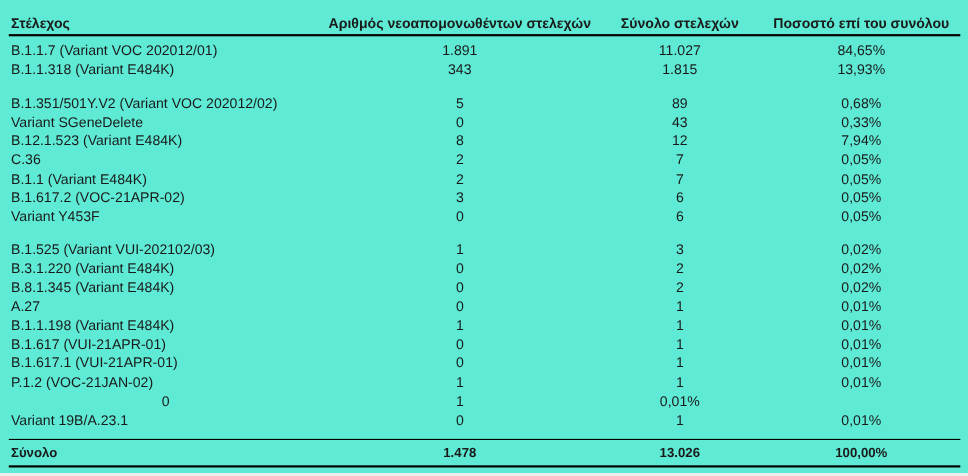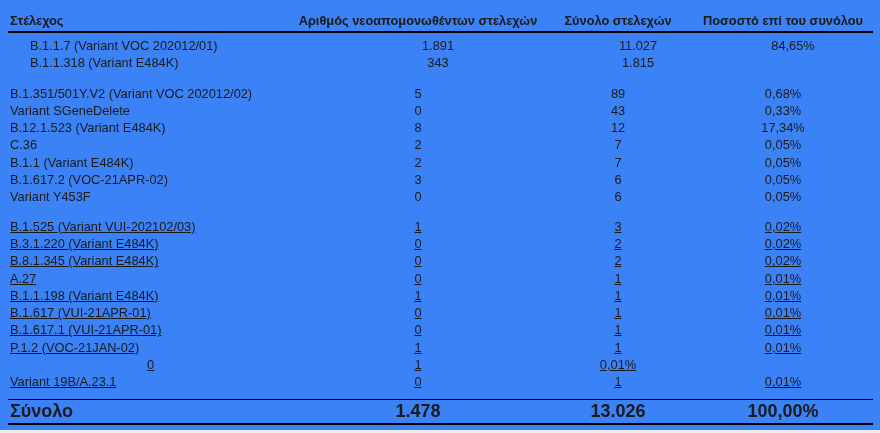"Στέλεχος" .page { background: #3b82f6 -> #5eead4 }
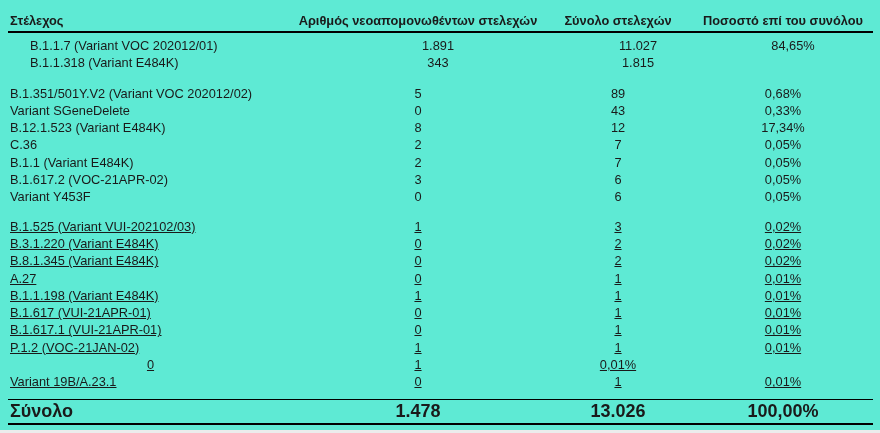"B.1.1.7 (Variant VOC 202012/01)" .group-1 { margin-left: 20px -> none }
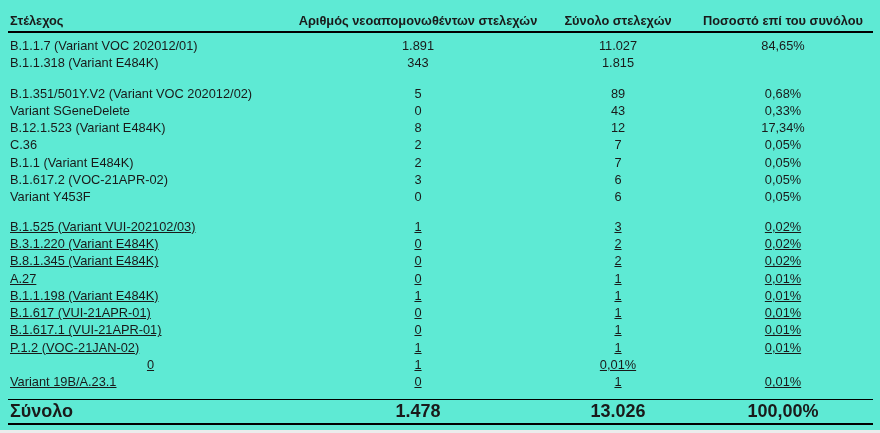"13,93%" div.c4 { html: none -> <div>13,93%</div> }
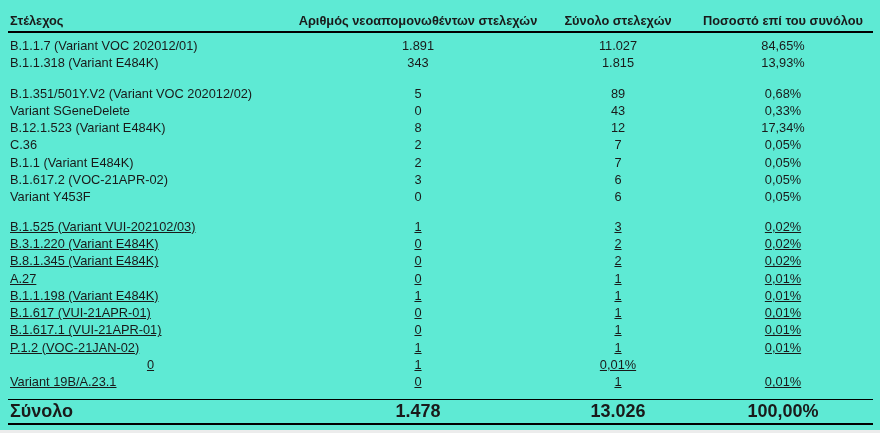"17,34%" div.c4 { text: 17,34% -> 7,94% }
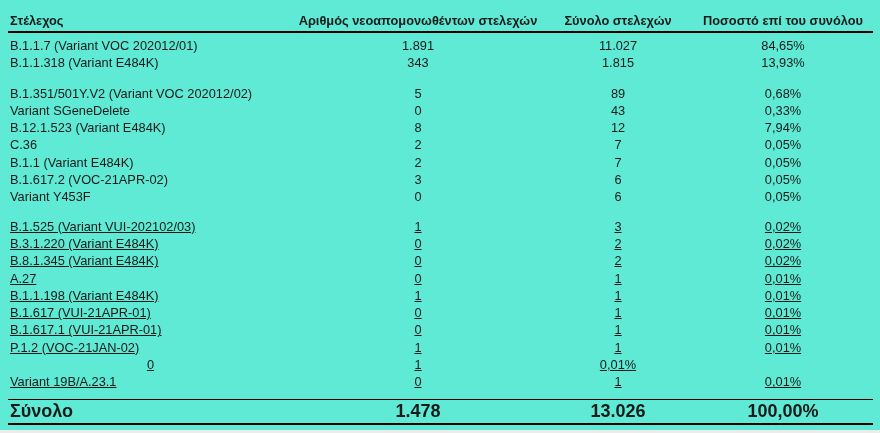"B.1.525 (Variant VUI-202102/03)" .group-3 { text-decoration: underline -> none }
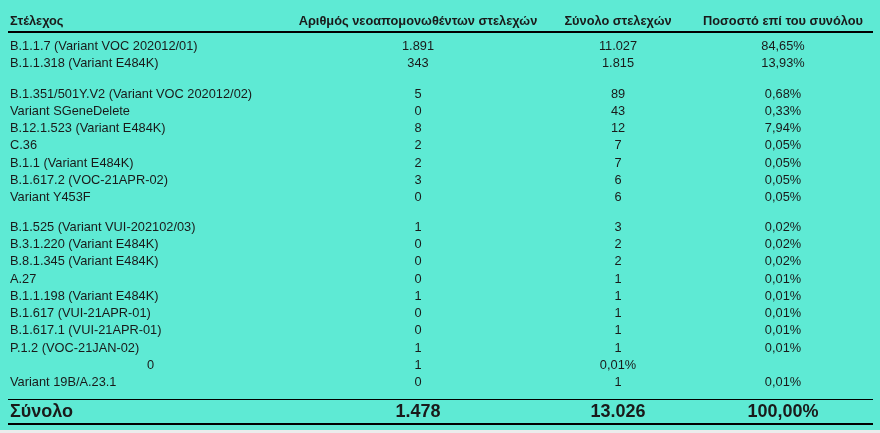"Σύνολο" .total-row { font-size: 18px -> 12px }
